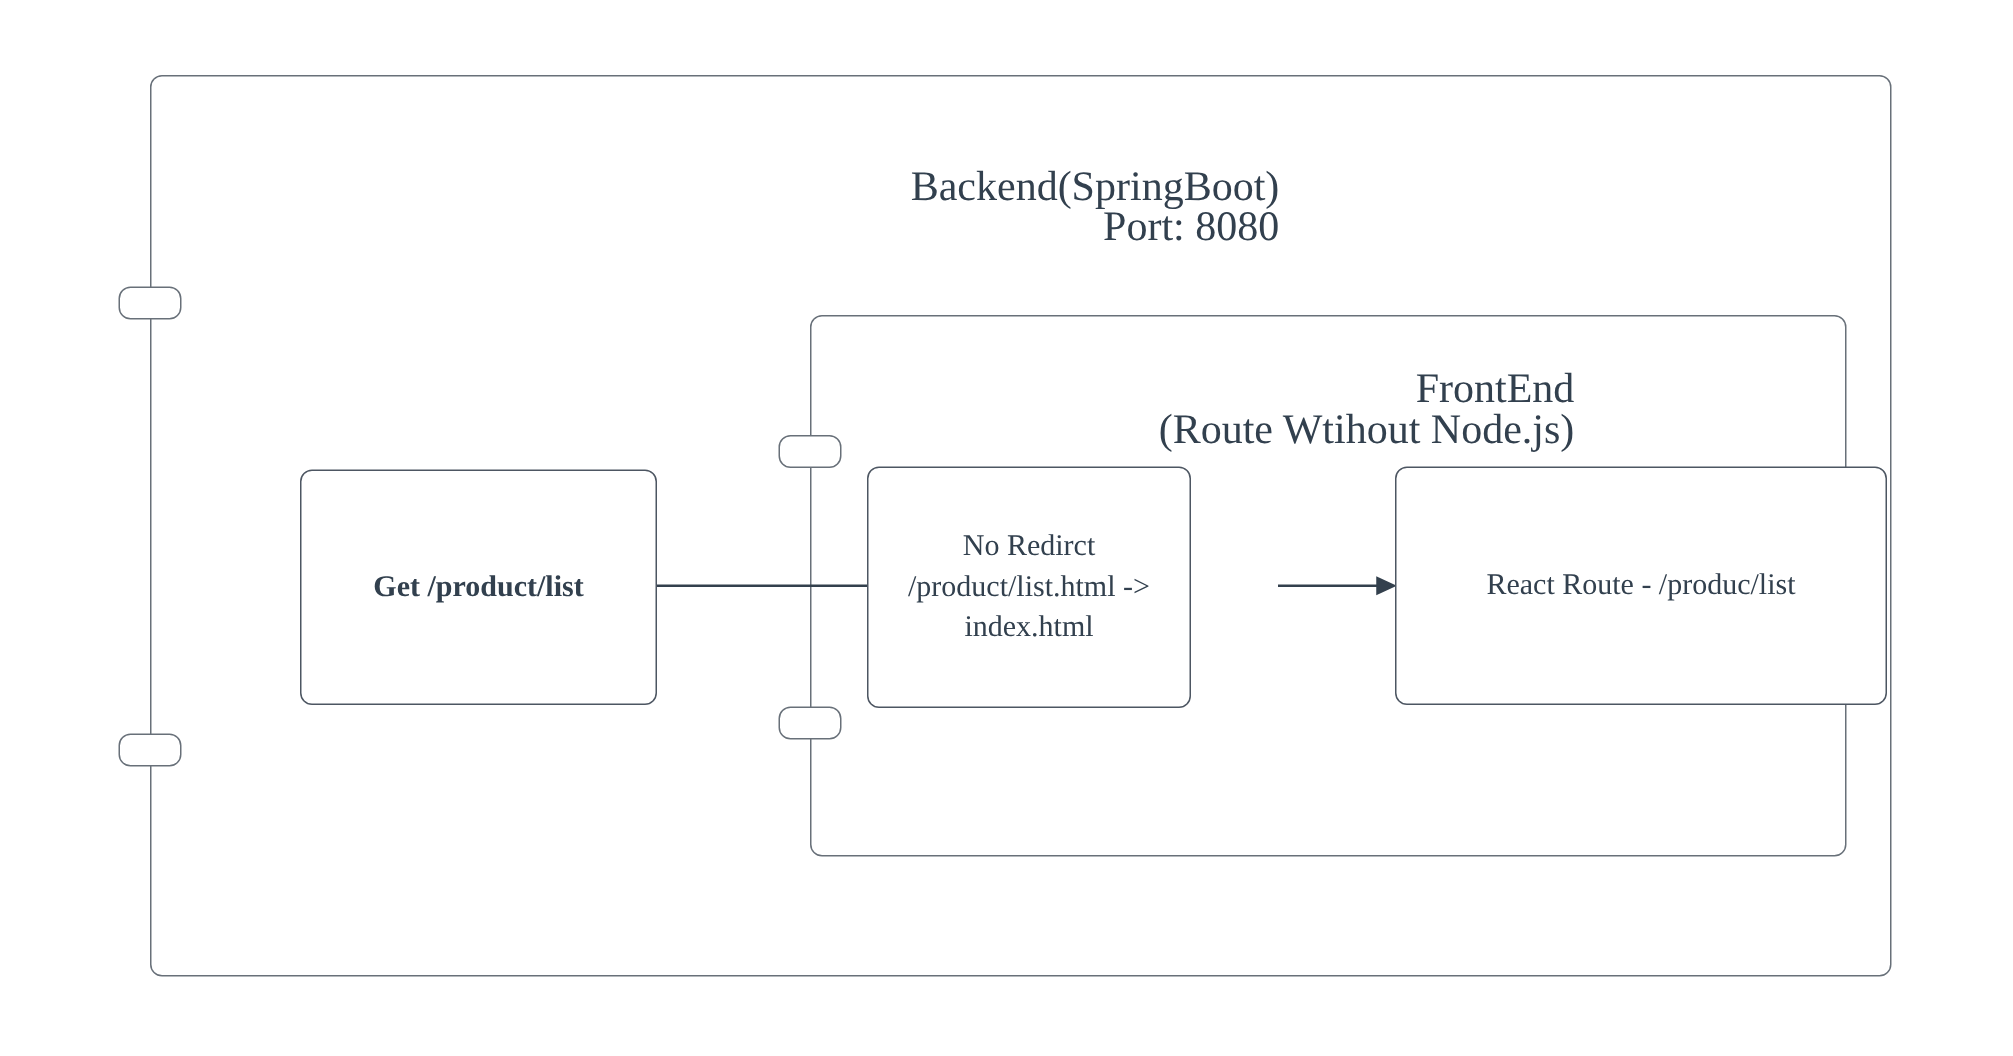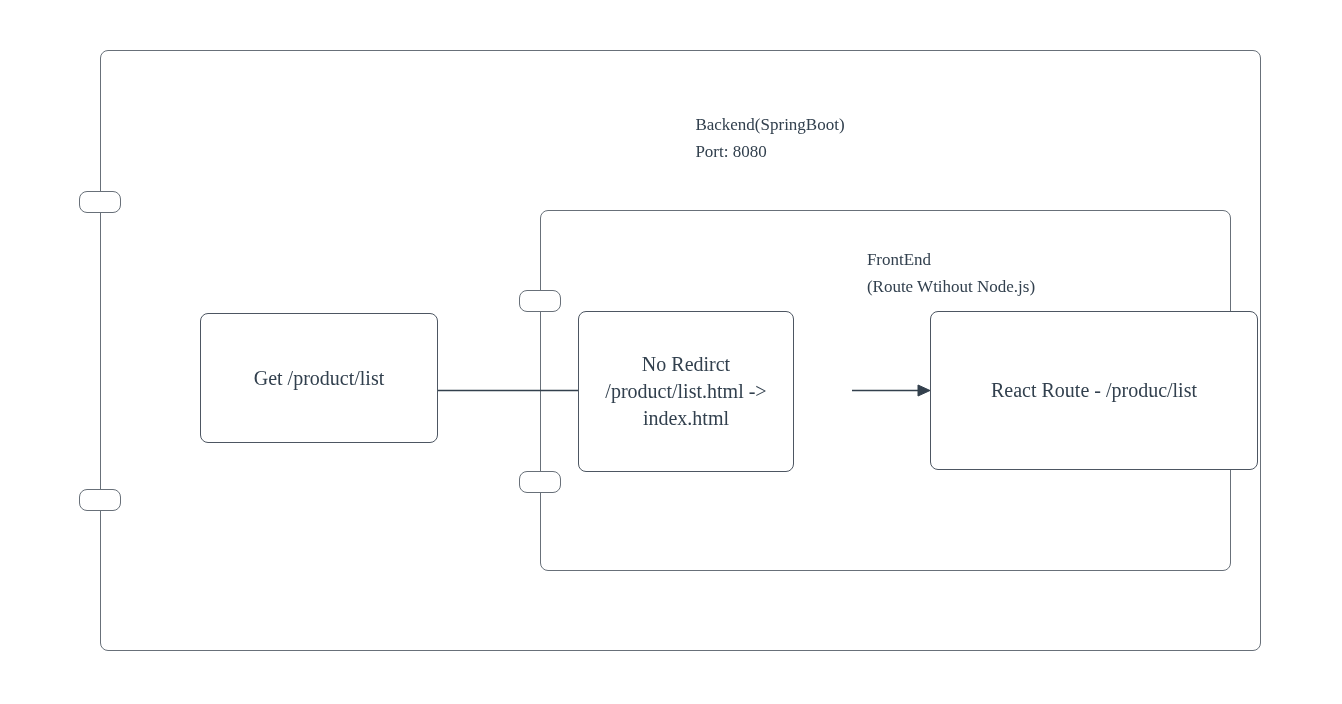"Backend(SpringBoot)" .diagram-label { font-size: 17px -> 28px; margin-left: 40px -> none; text-align: left -> right }
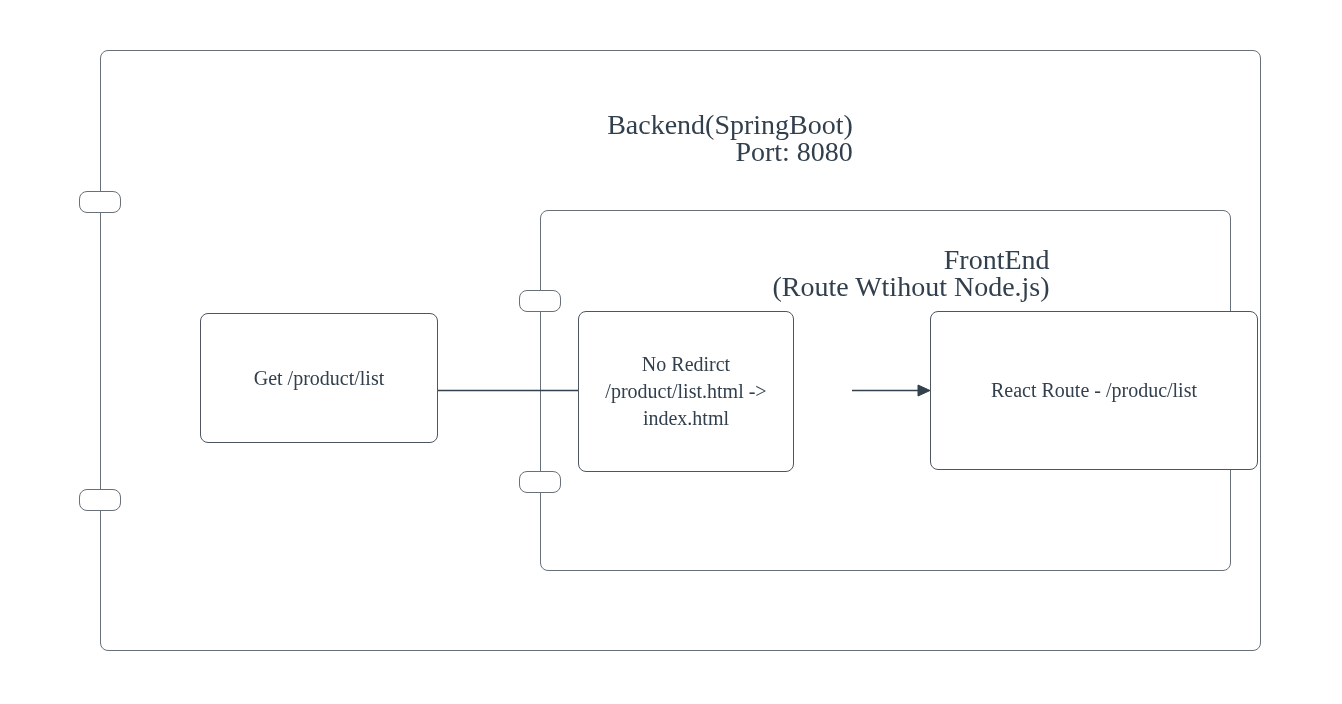"Get /product/list" .node.n1 { font-weight: none -> bold; height: 130px -> 157px }
